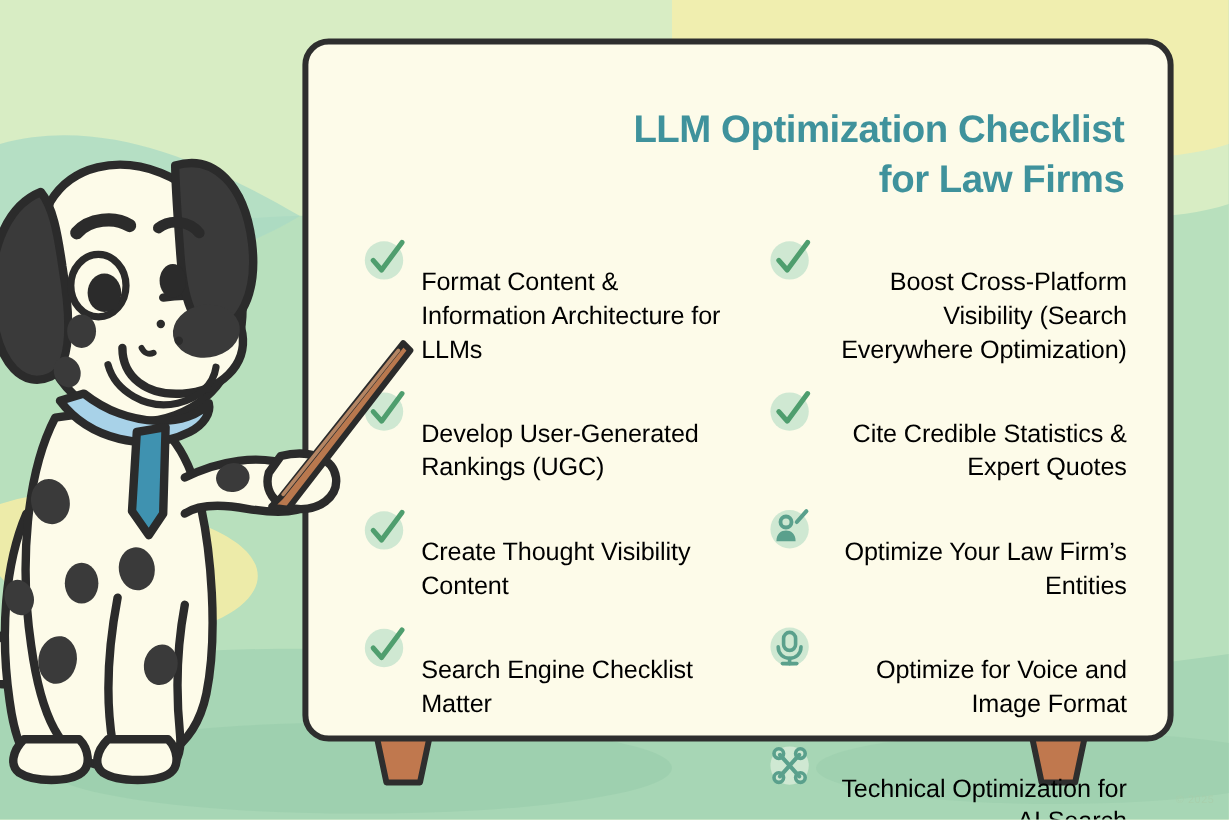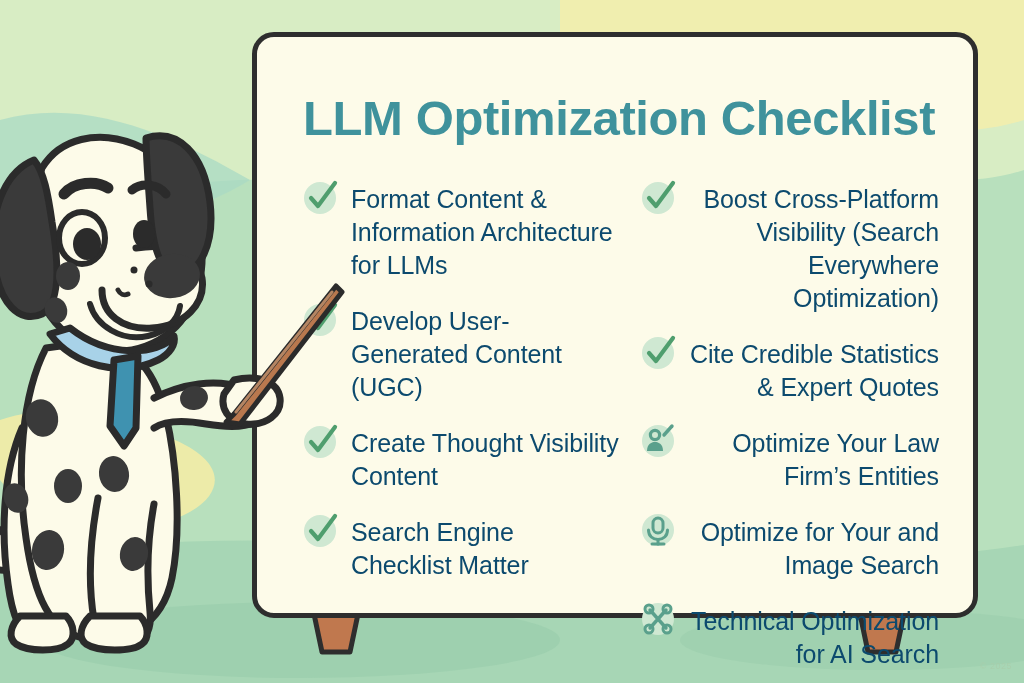"LLM Optimization Checklist" #title { font-size: 49px -> 32px; text-align: left -> right }
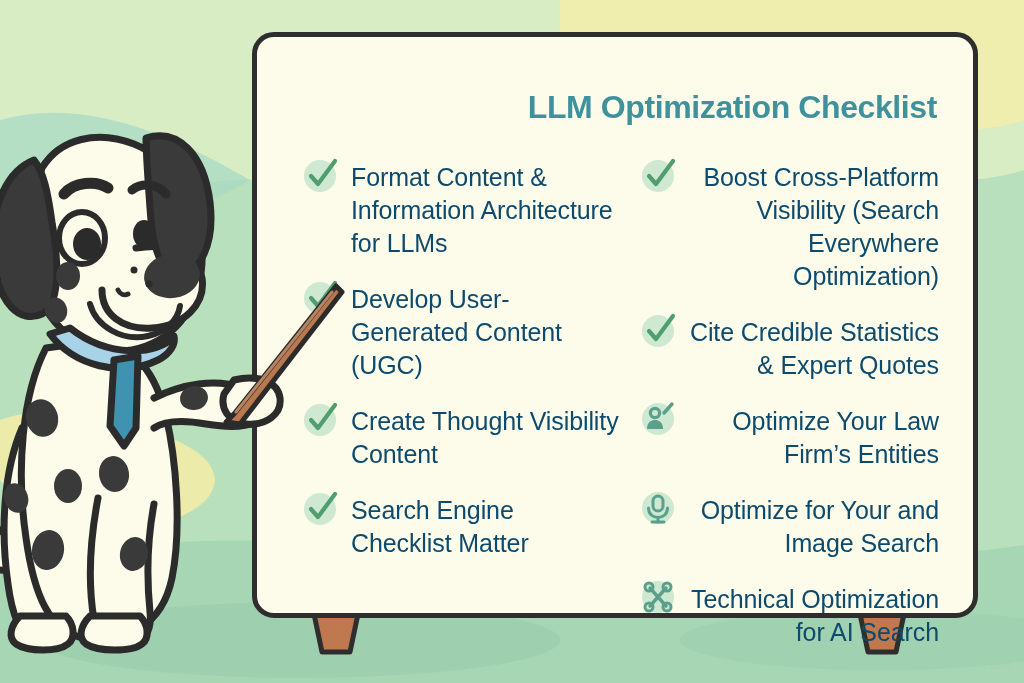"for Law Firms" span.t-line { html: none -> <span>for Law Firms</span> }
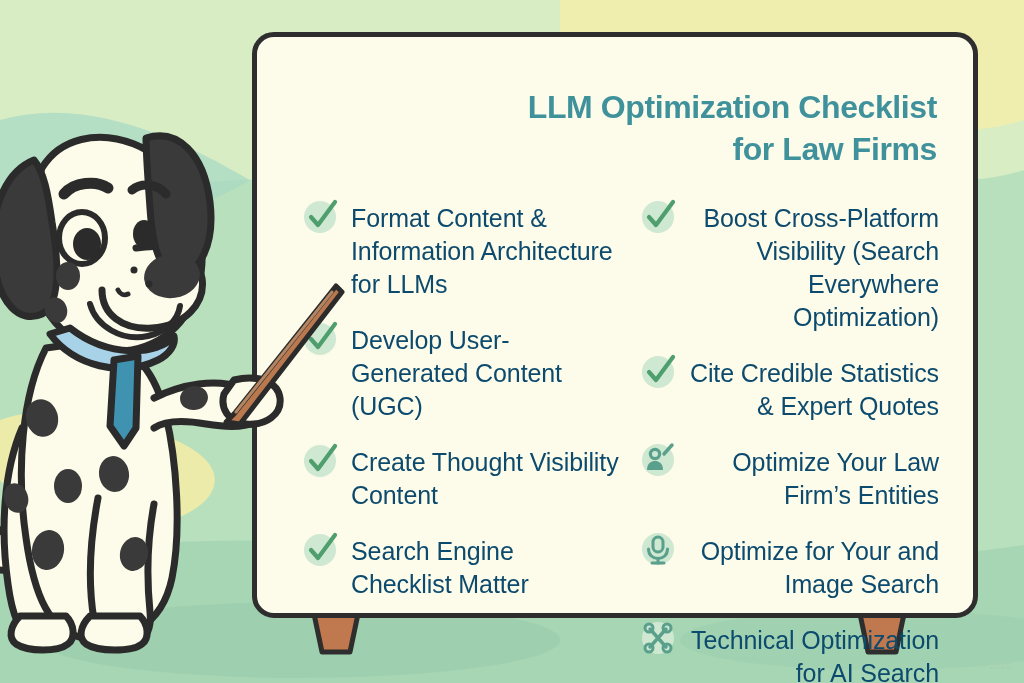"Format Content & Information" .item-label { color: #0c4a6e -> #000000; font-size: 25px -> 21px; margin-top: none -> 20px }
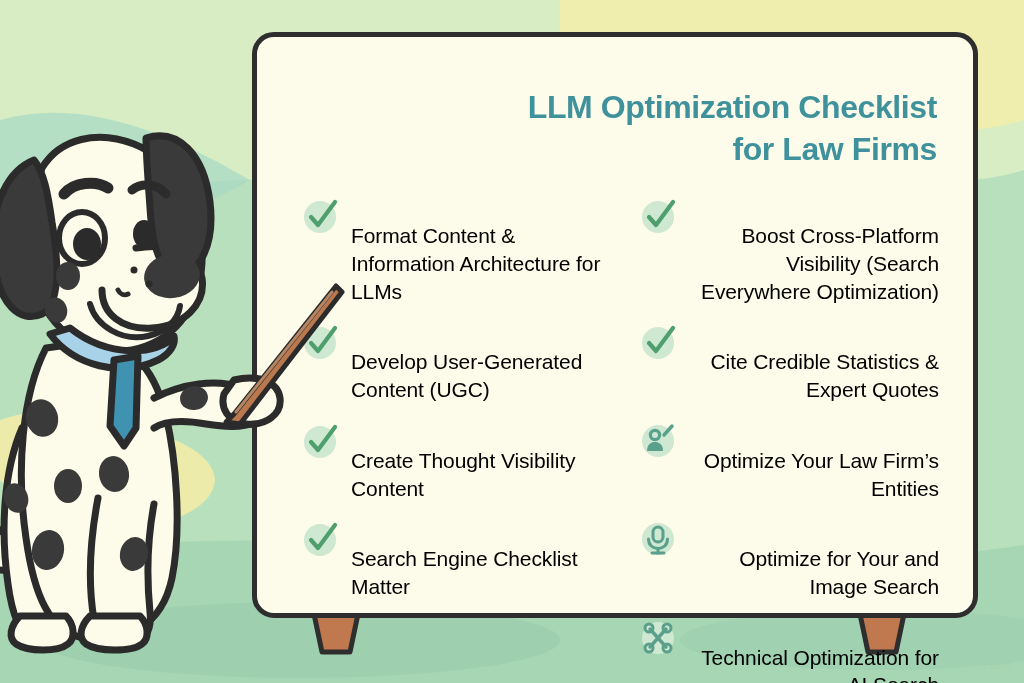"Develop User-Generated Content (UGC)" span.item-label { text: Content -> Rankings }
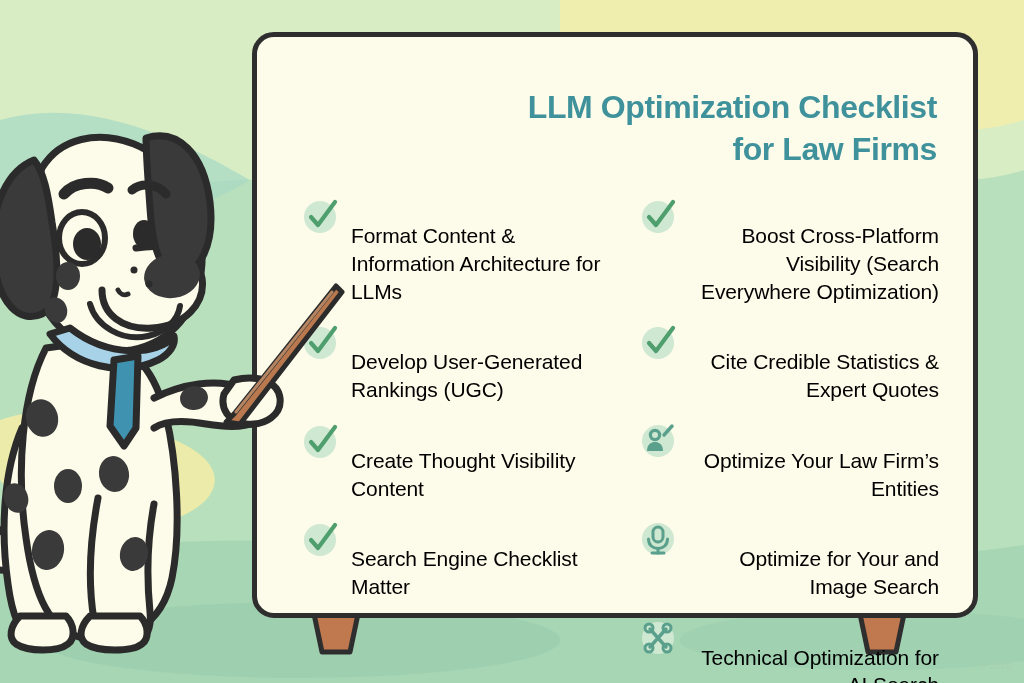"Optimize for Your and Image" span.item-label { text: Your and Image Search -> Voice and Image Format }
